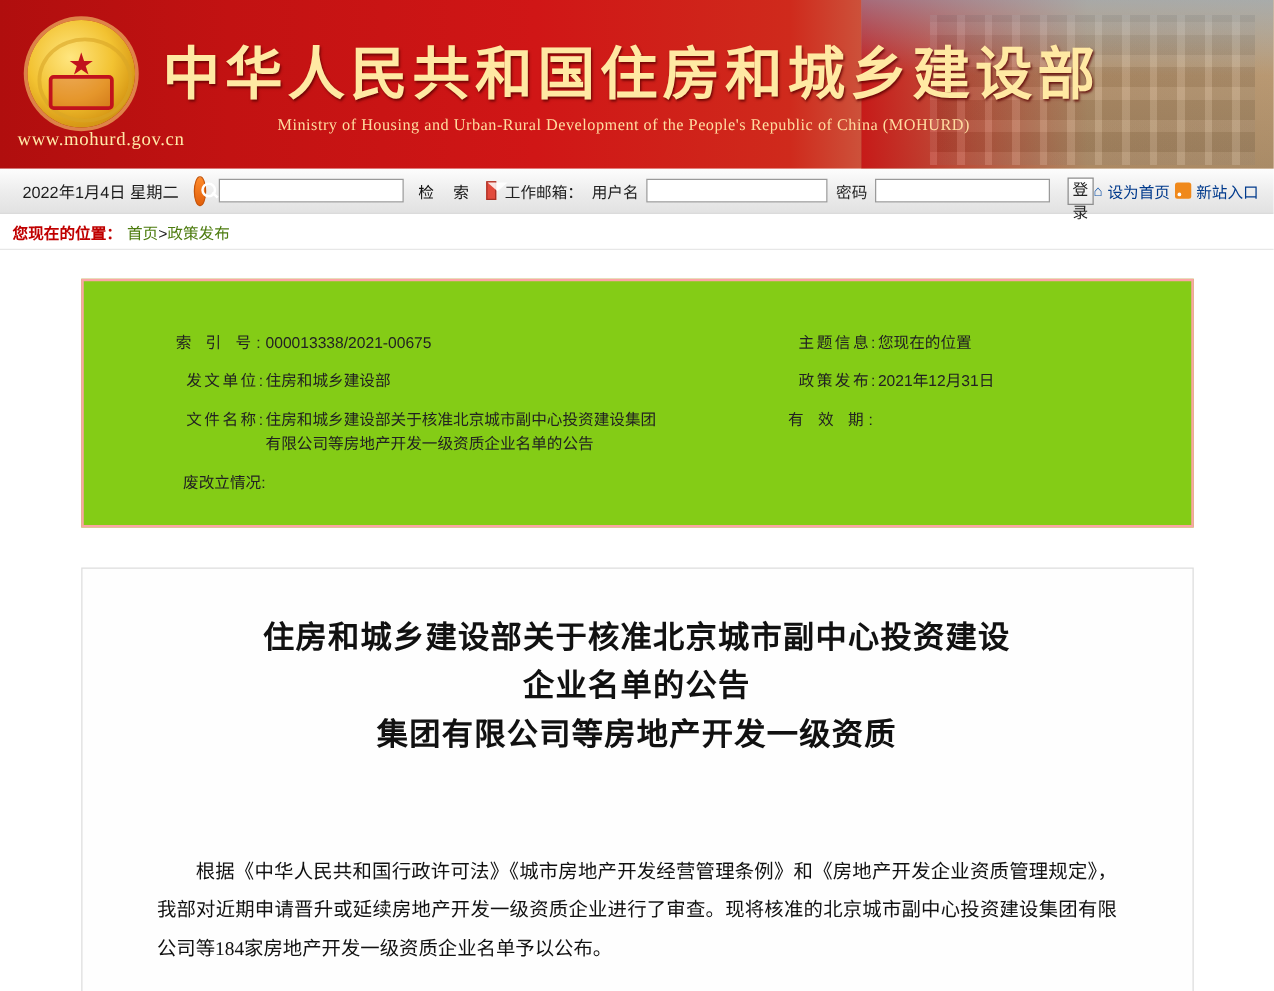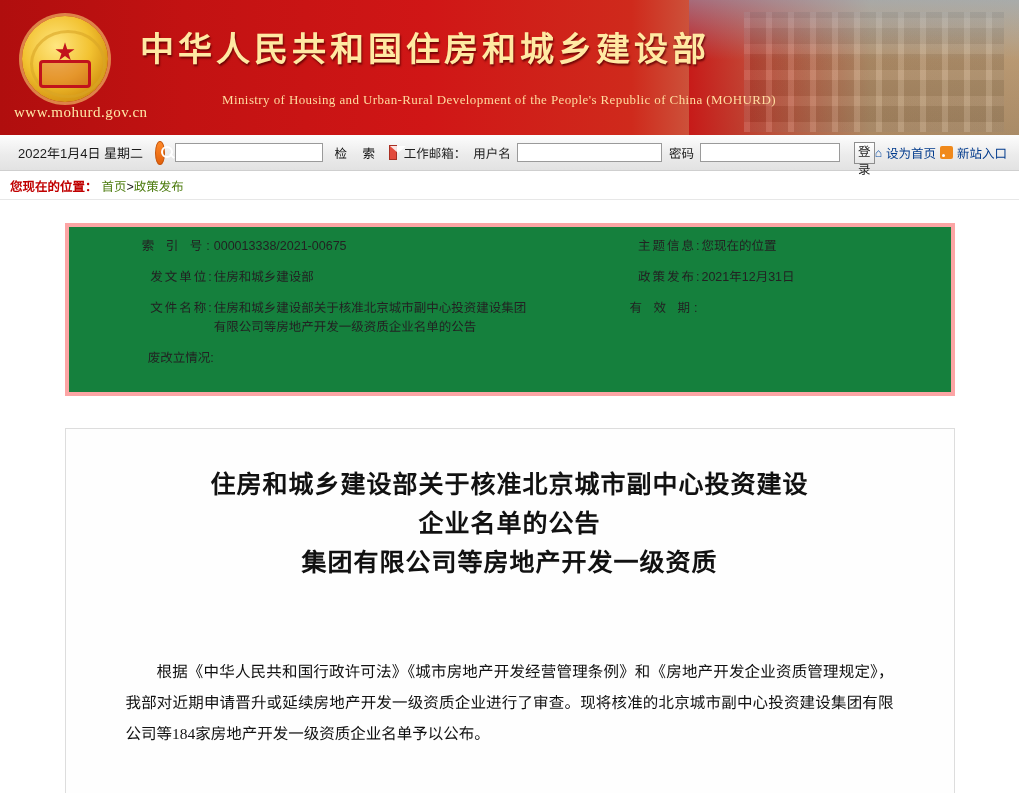"中华人民共和国住房和城乡建设部" .banner-title { font-size: 34px -> 46px; left: 140px -> 130px }
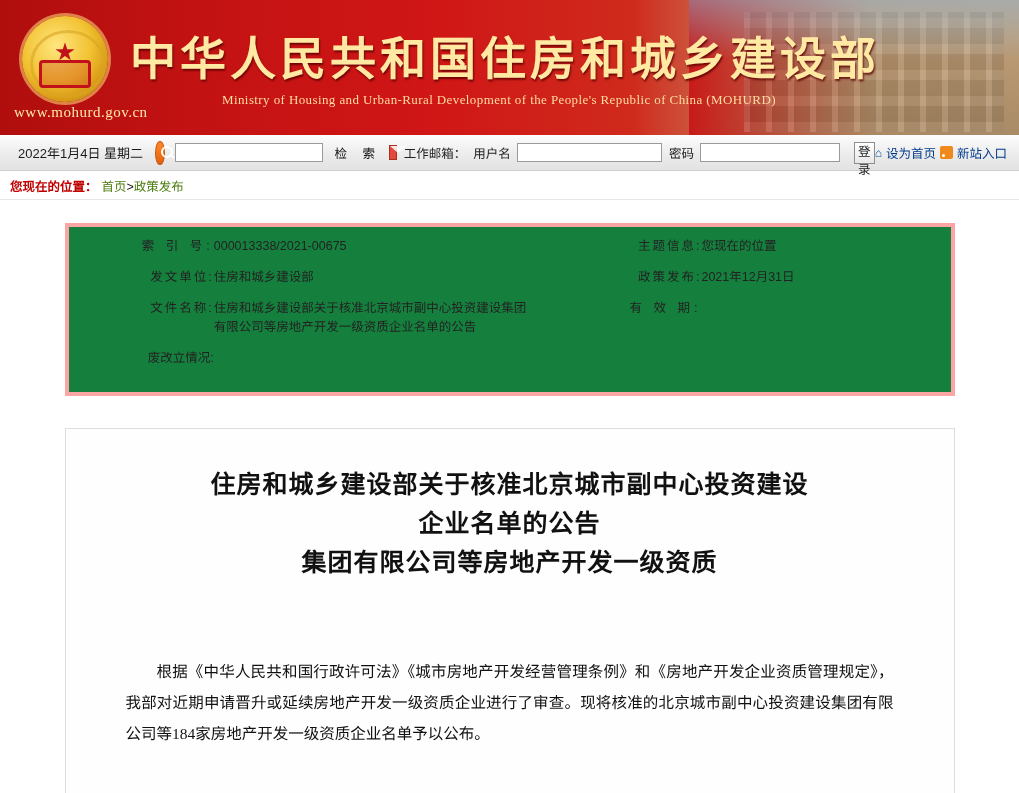"索 引 号:" .meta-card { background: #15803d -> #84cc16; border: 4px solid #fca5a5 -> 2px solid #fca5a5; padding: 4px 0 18px 0 -> 34px 0 18px 0 }
